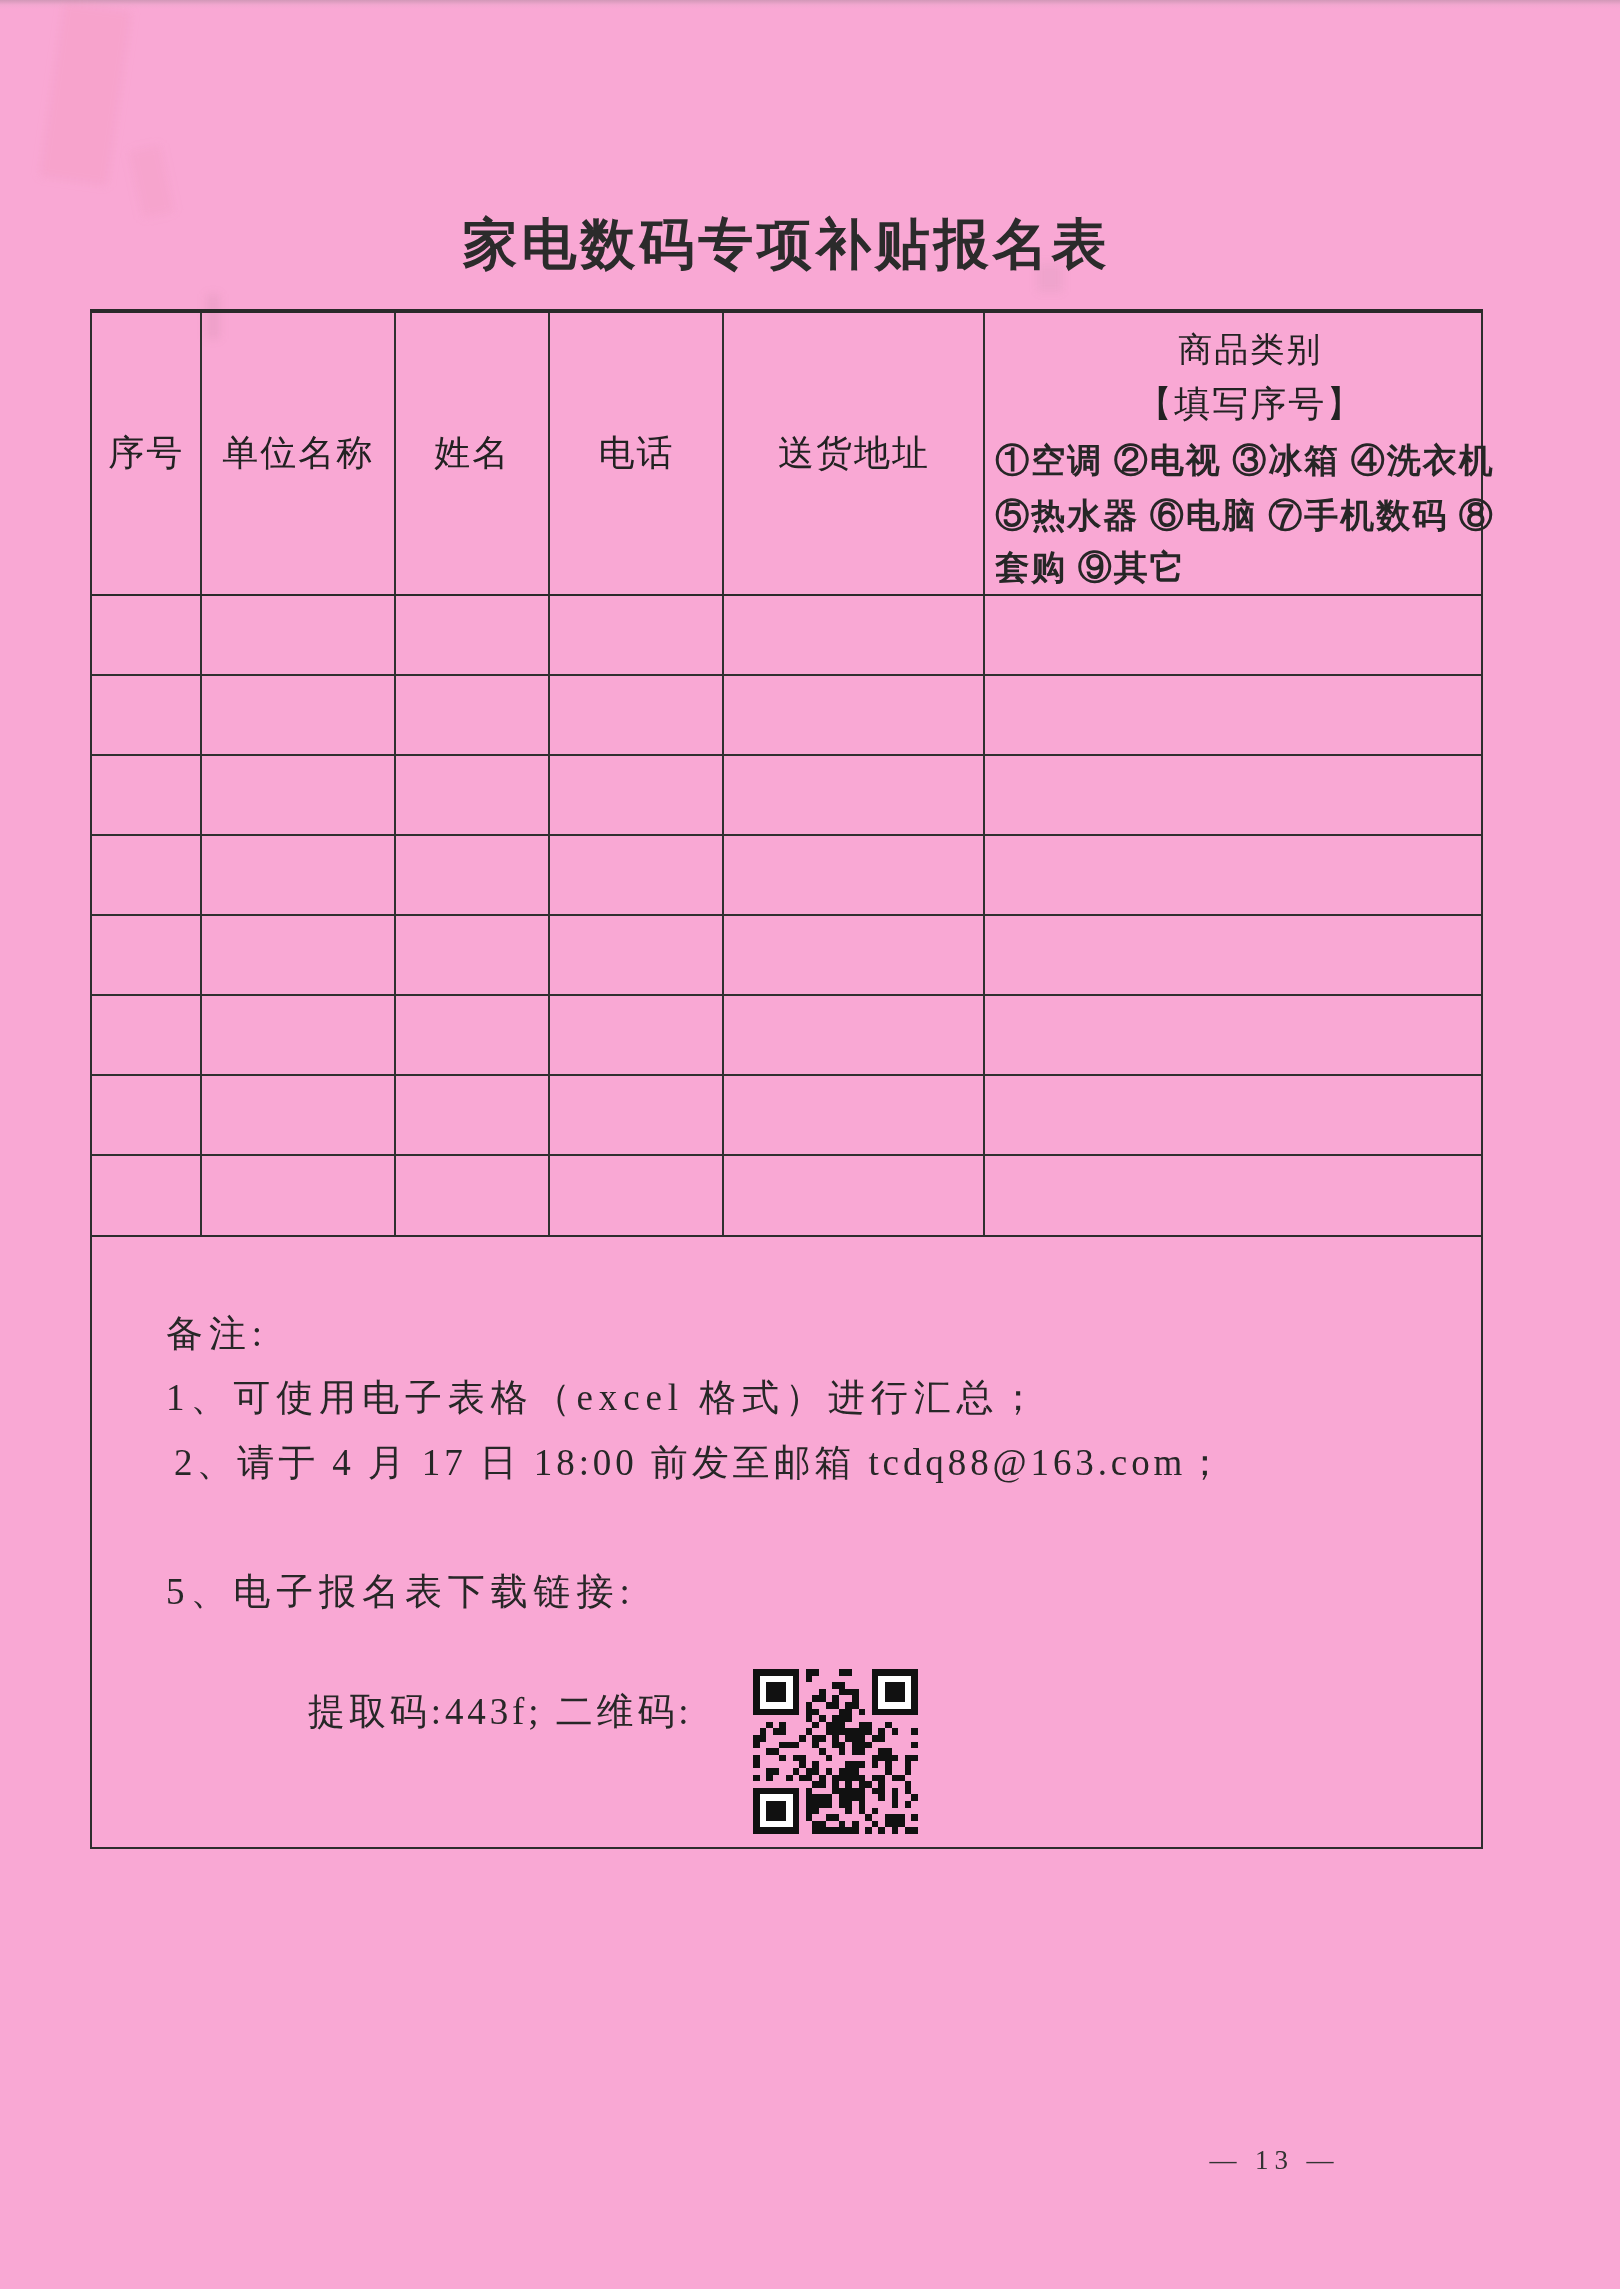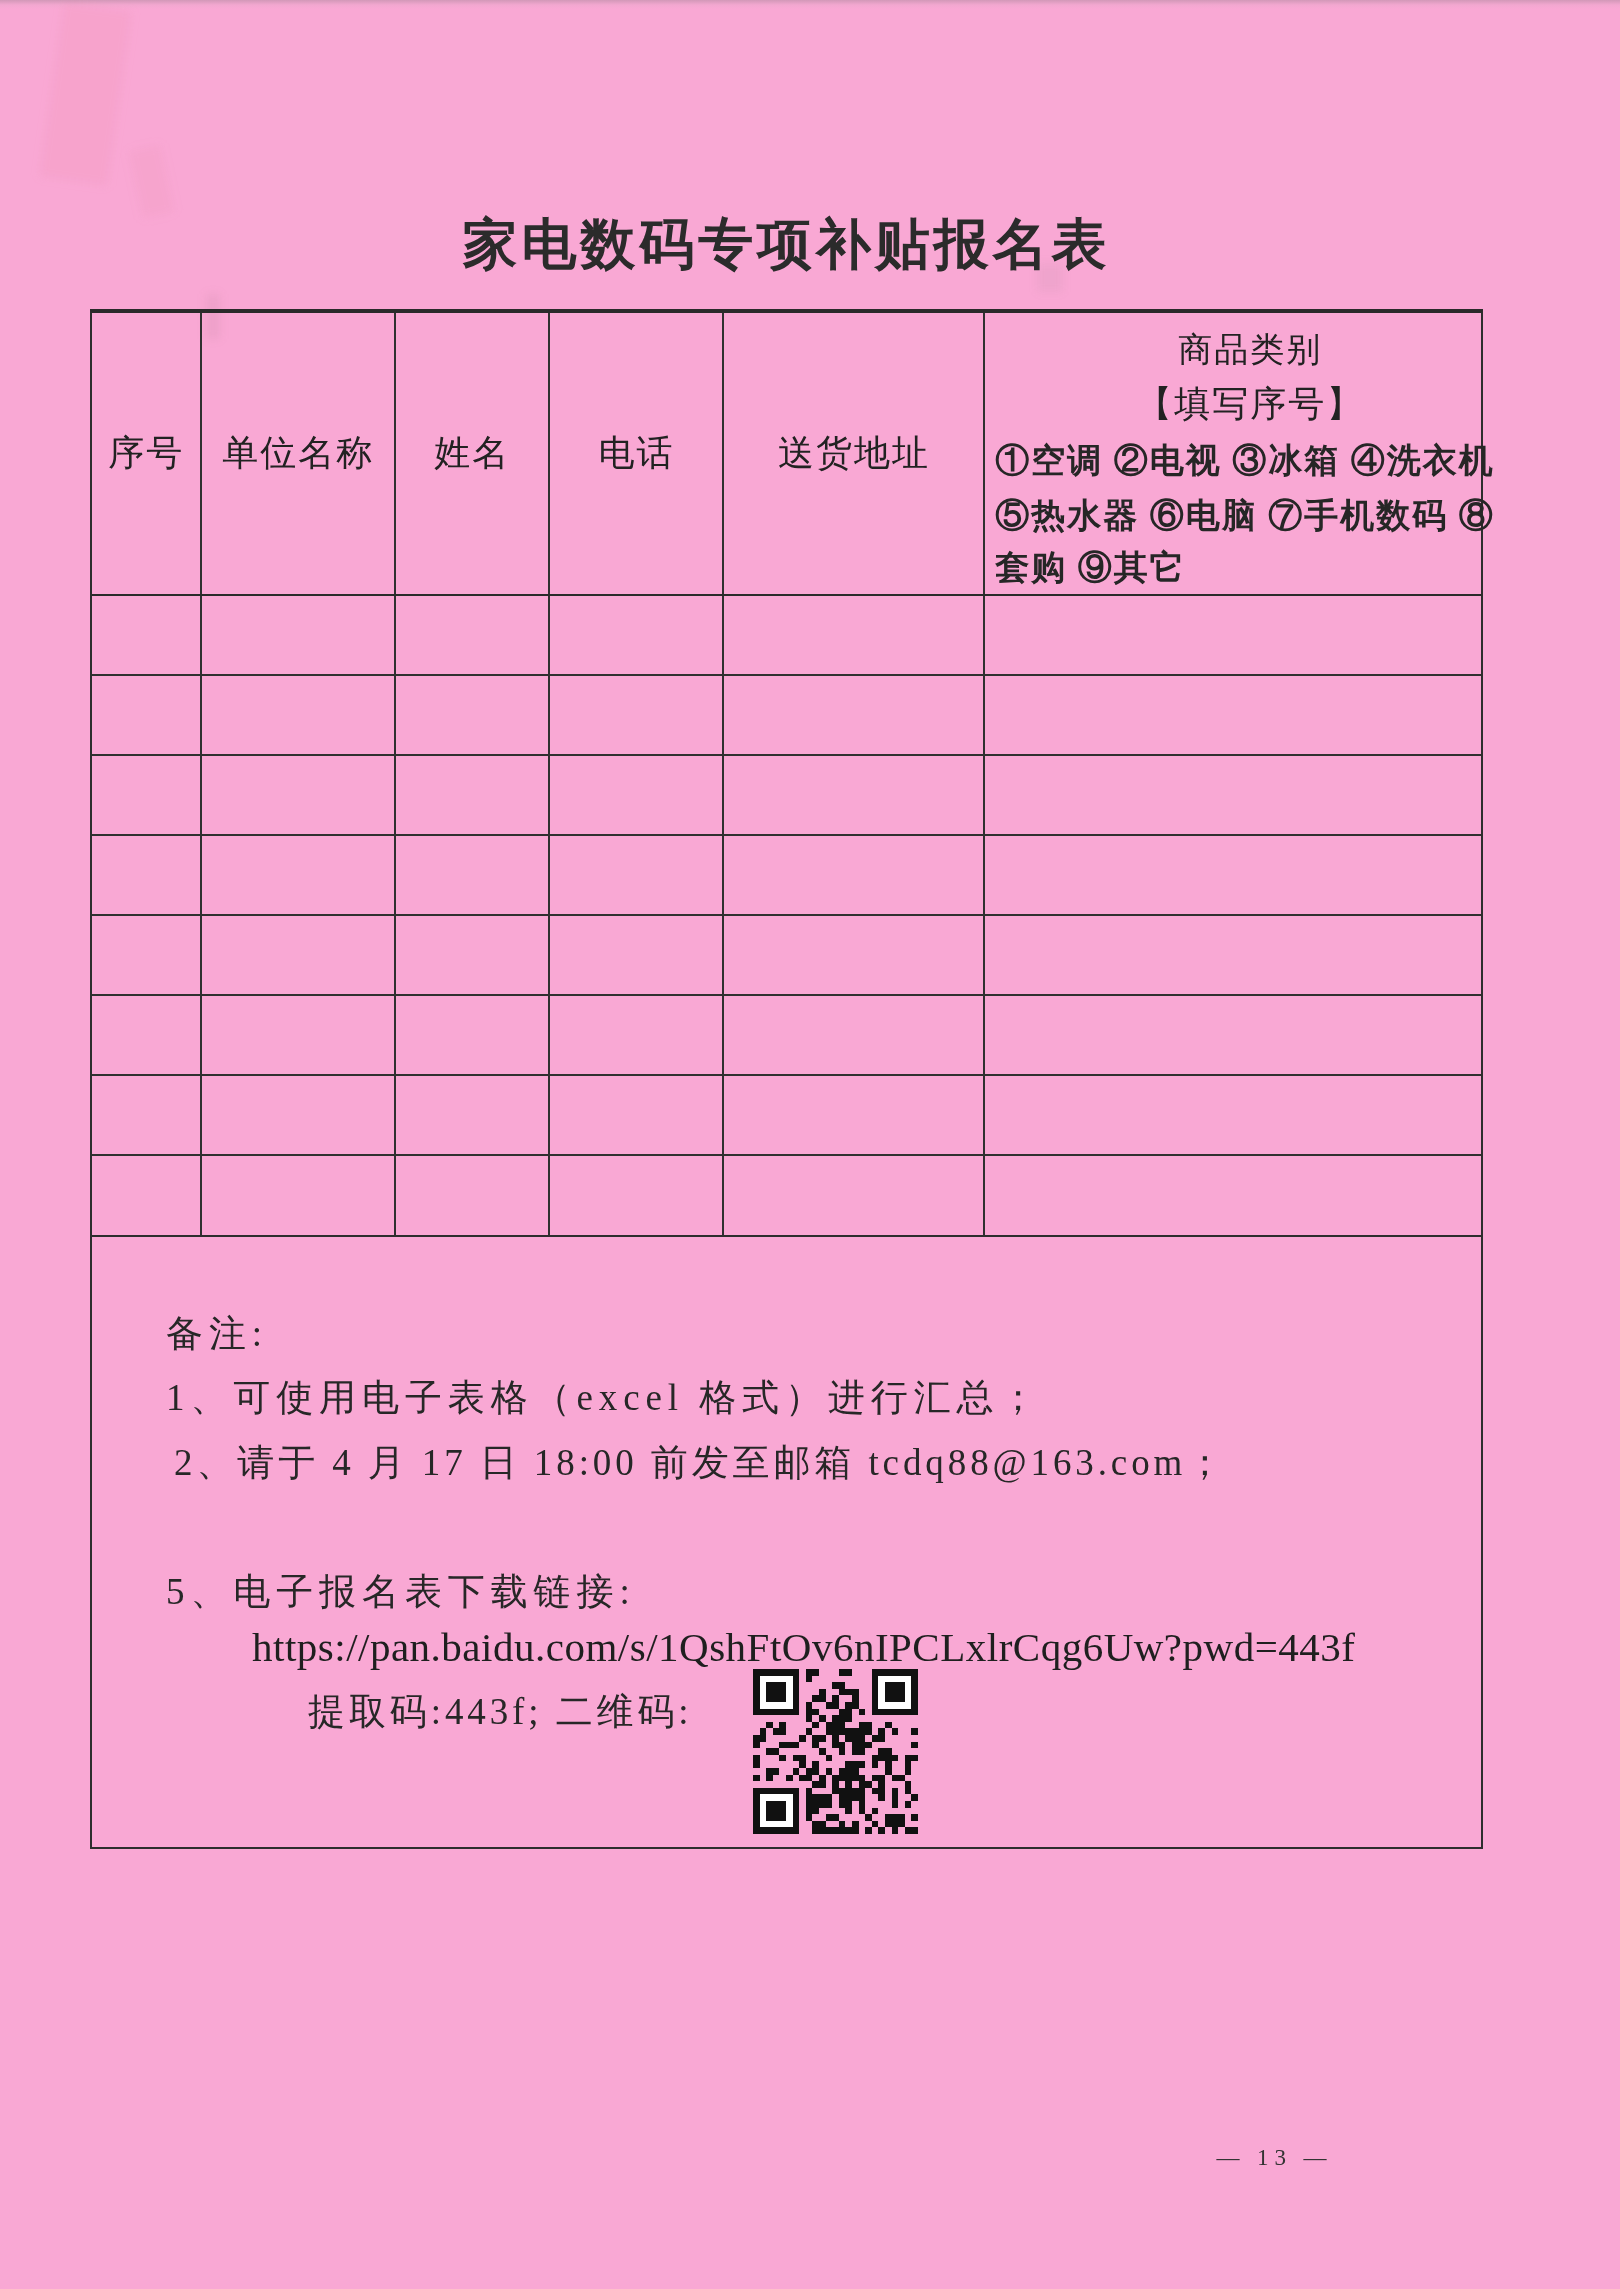"https://pan.baidu.com/s/1QshFtOv6nIPCLxl" div.url-line { html: <div>https://pan.baidu.com/s/1QshFtOv6nIPCLxlrCqg6Uw?pwd=443f</div> -> none }
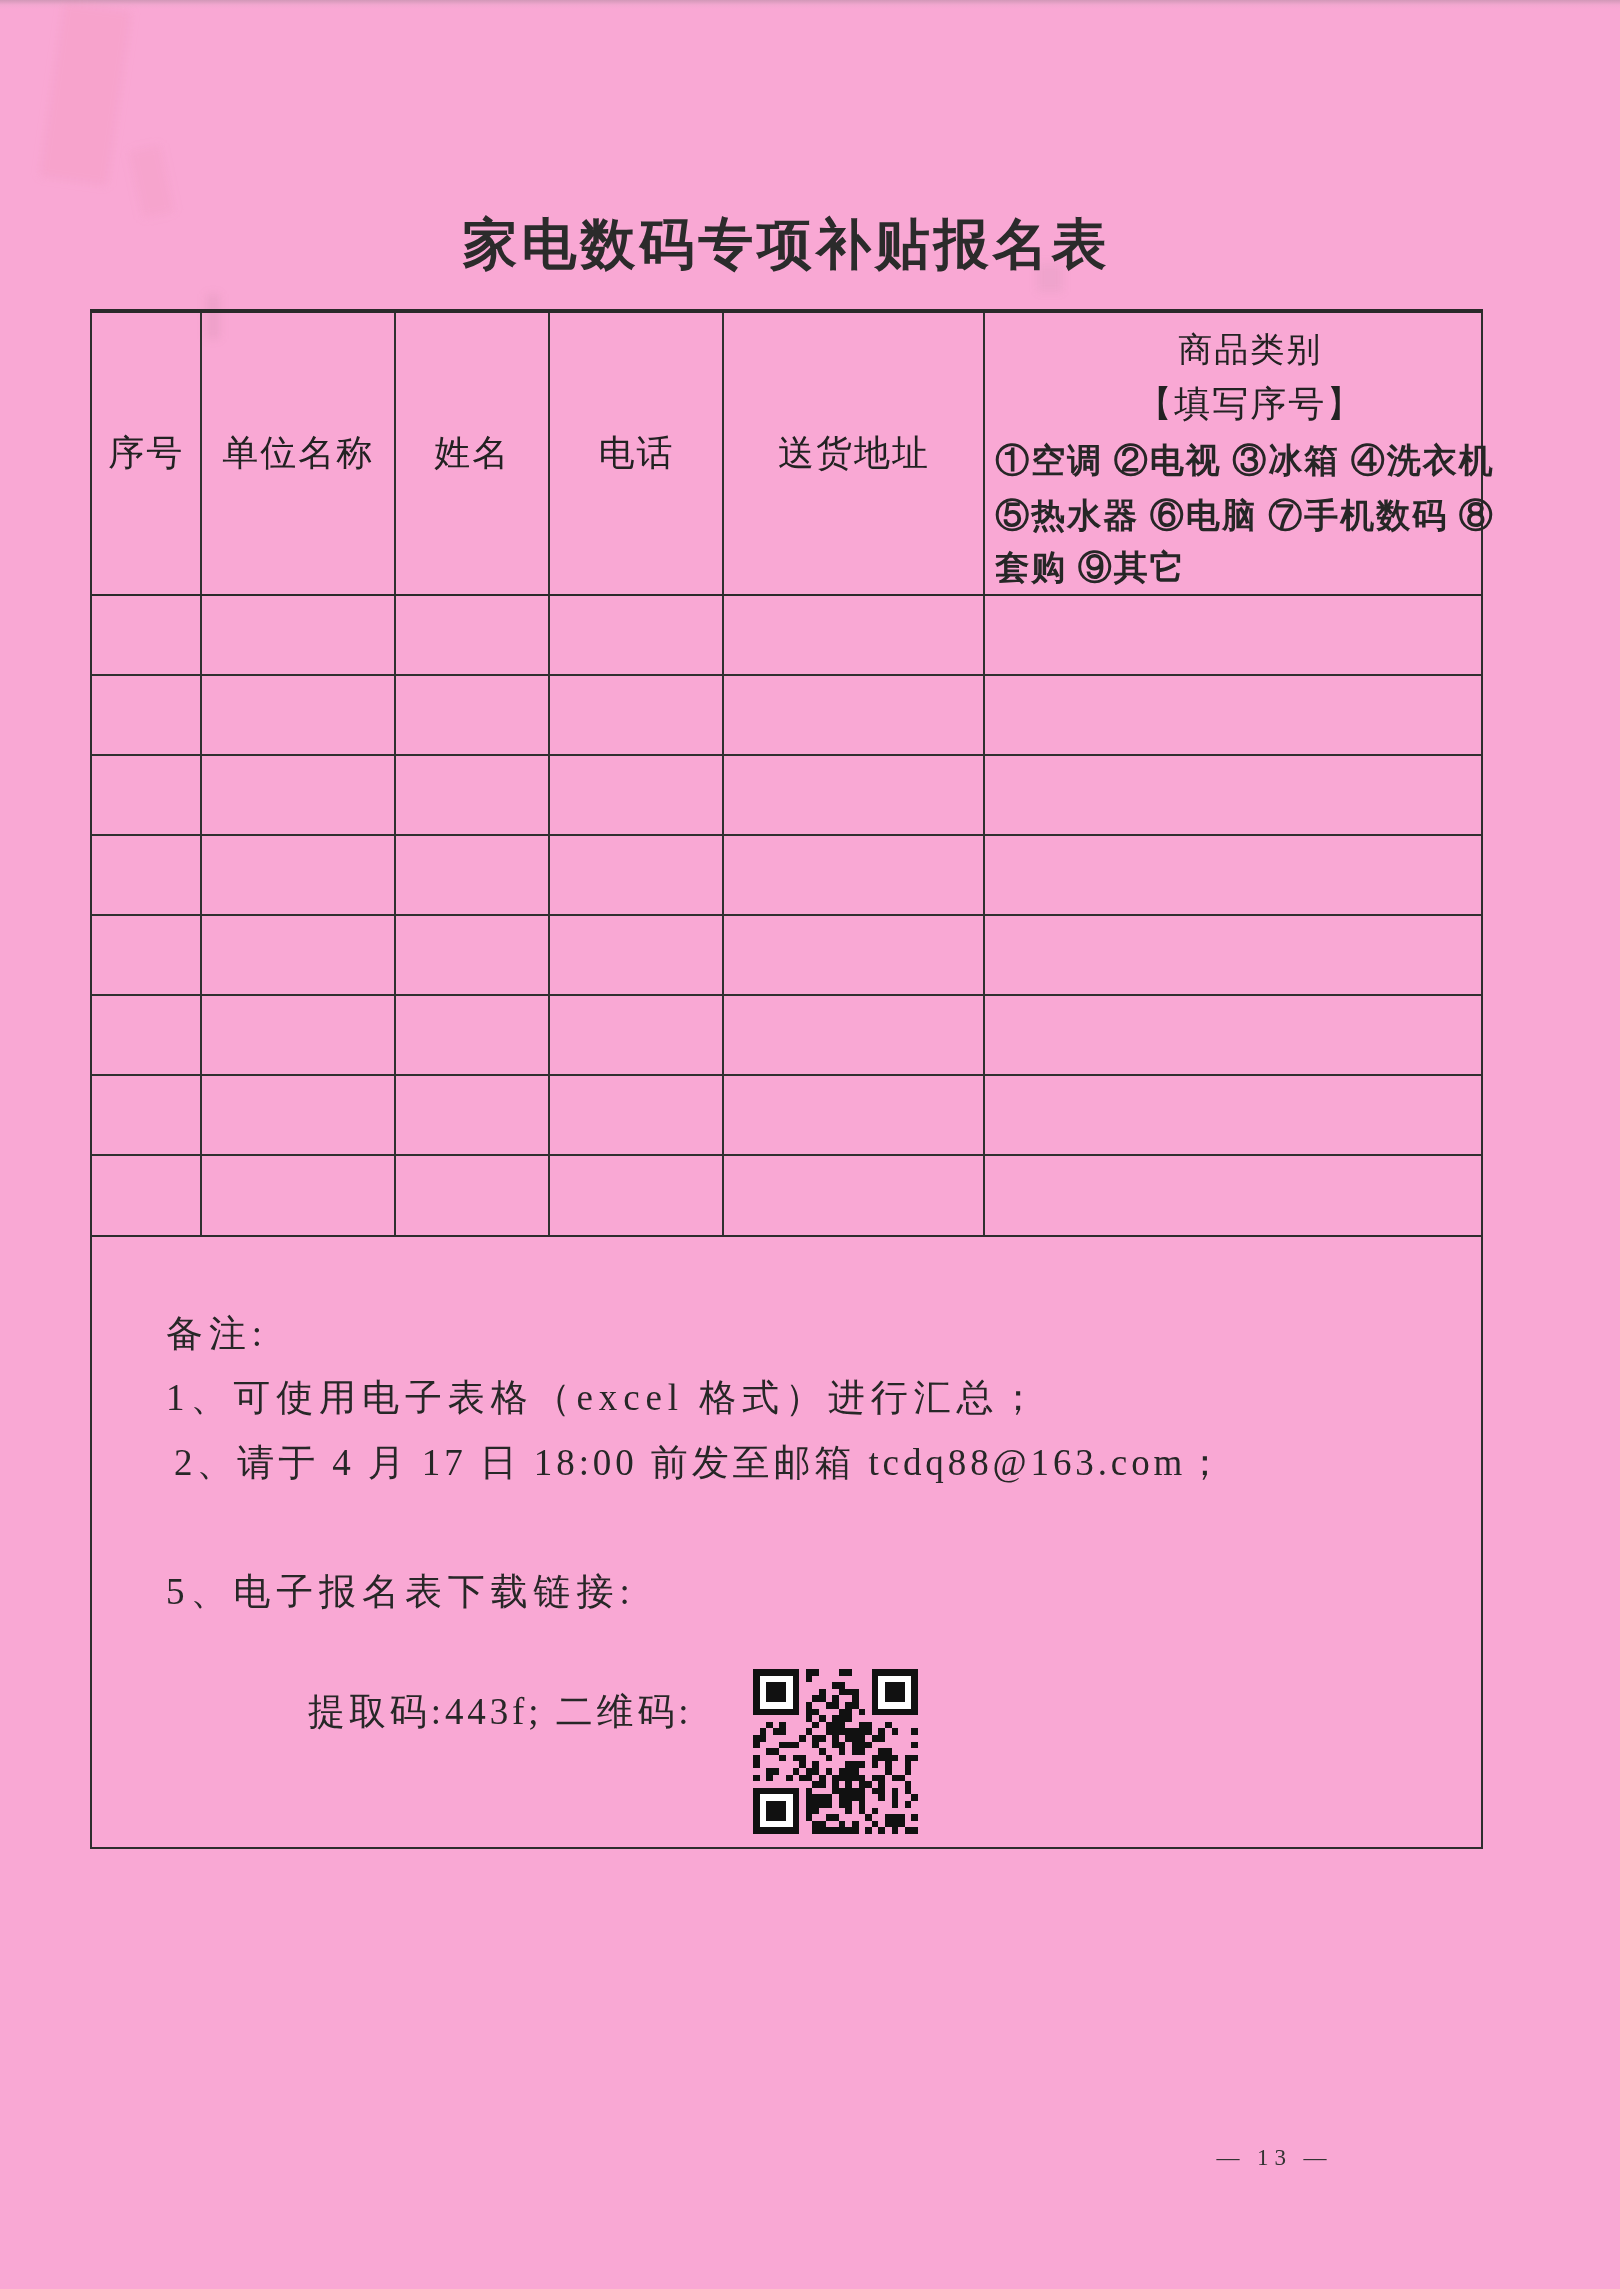"— 13 —" .page-number { font-size: 23px -> 27px }
